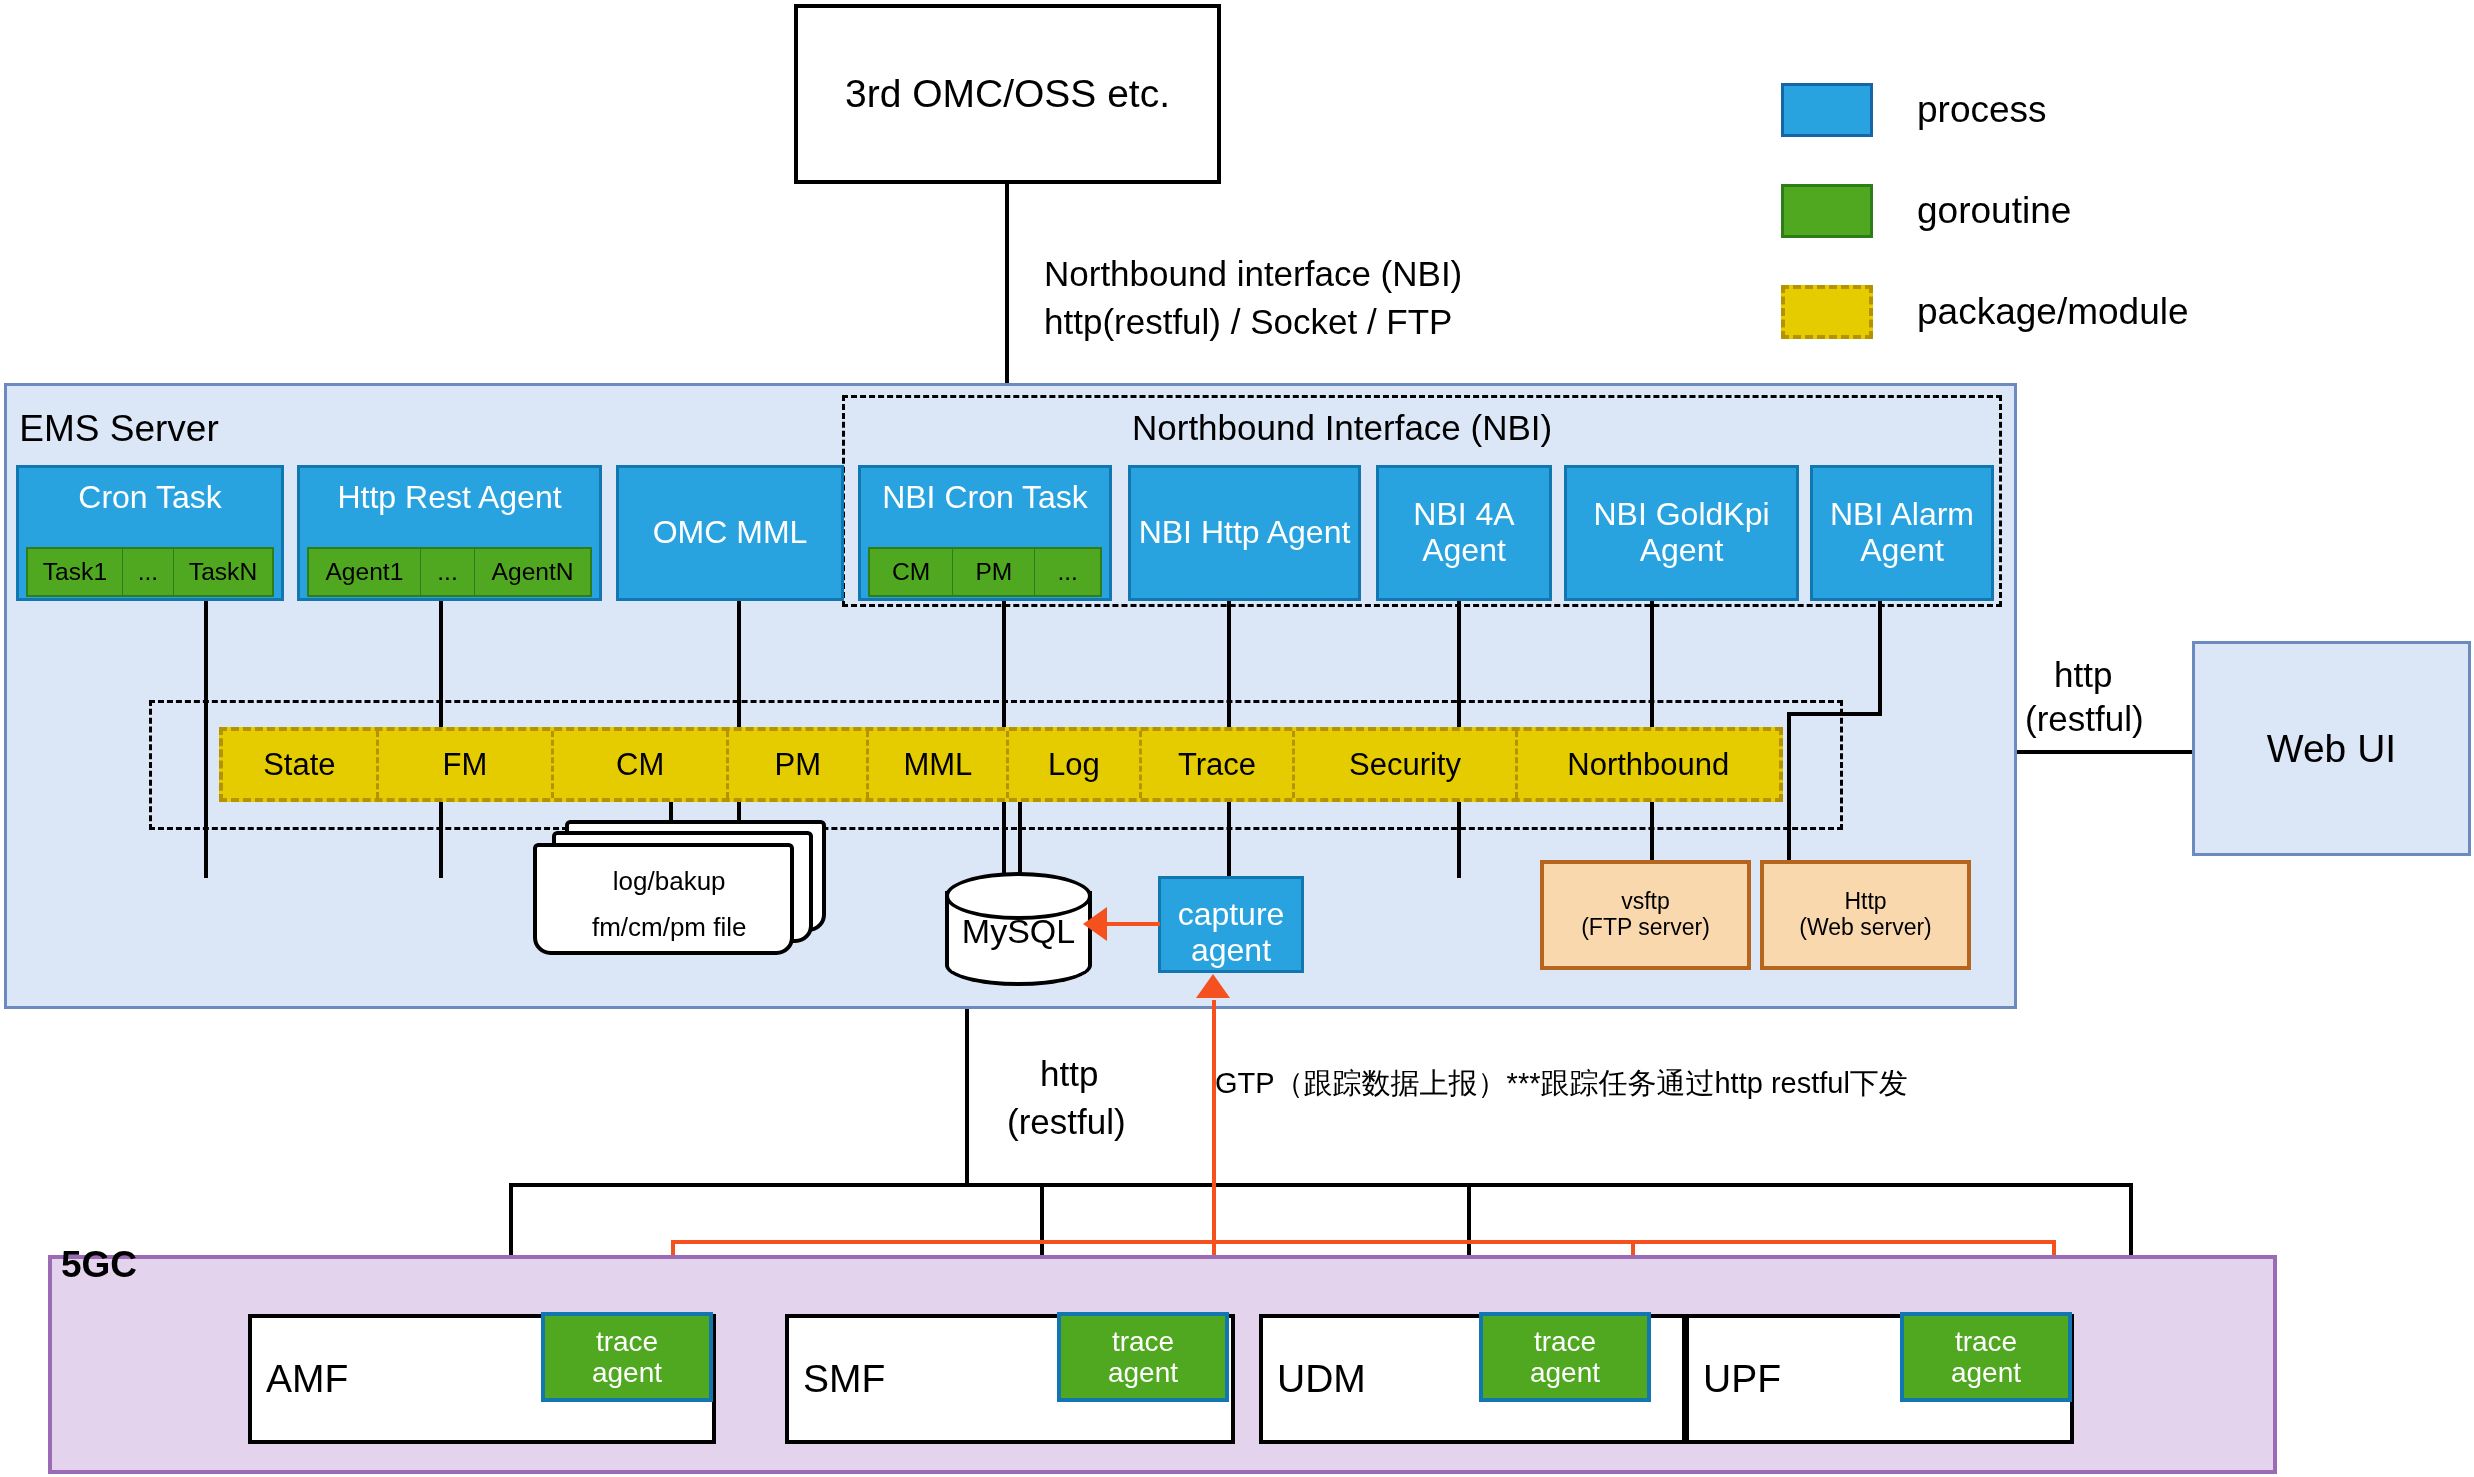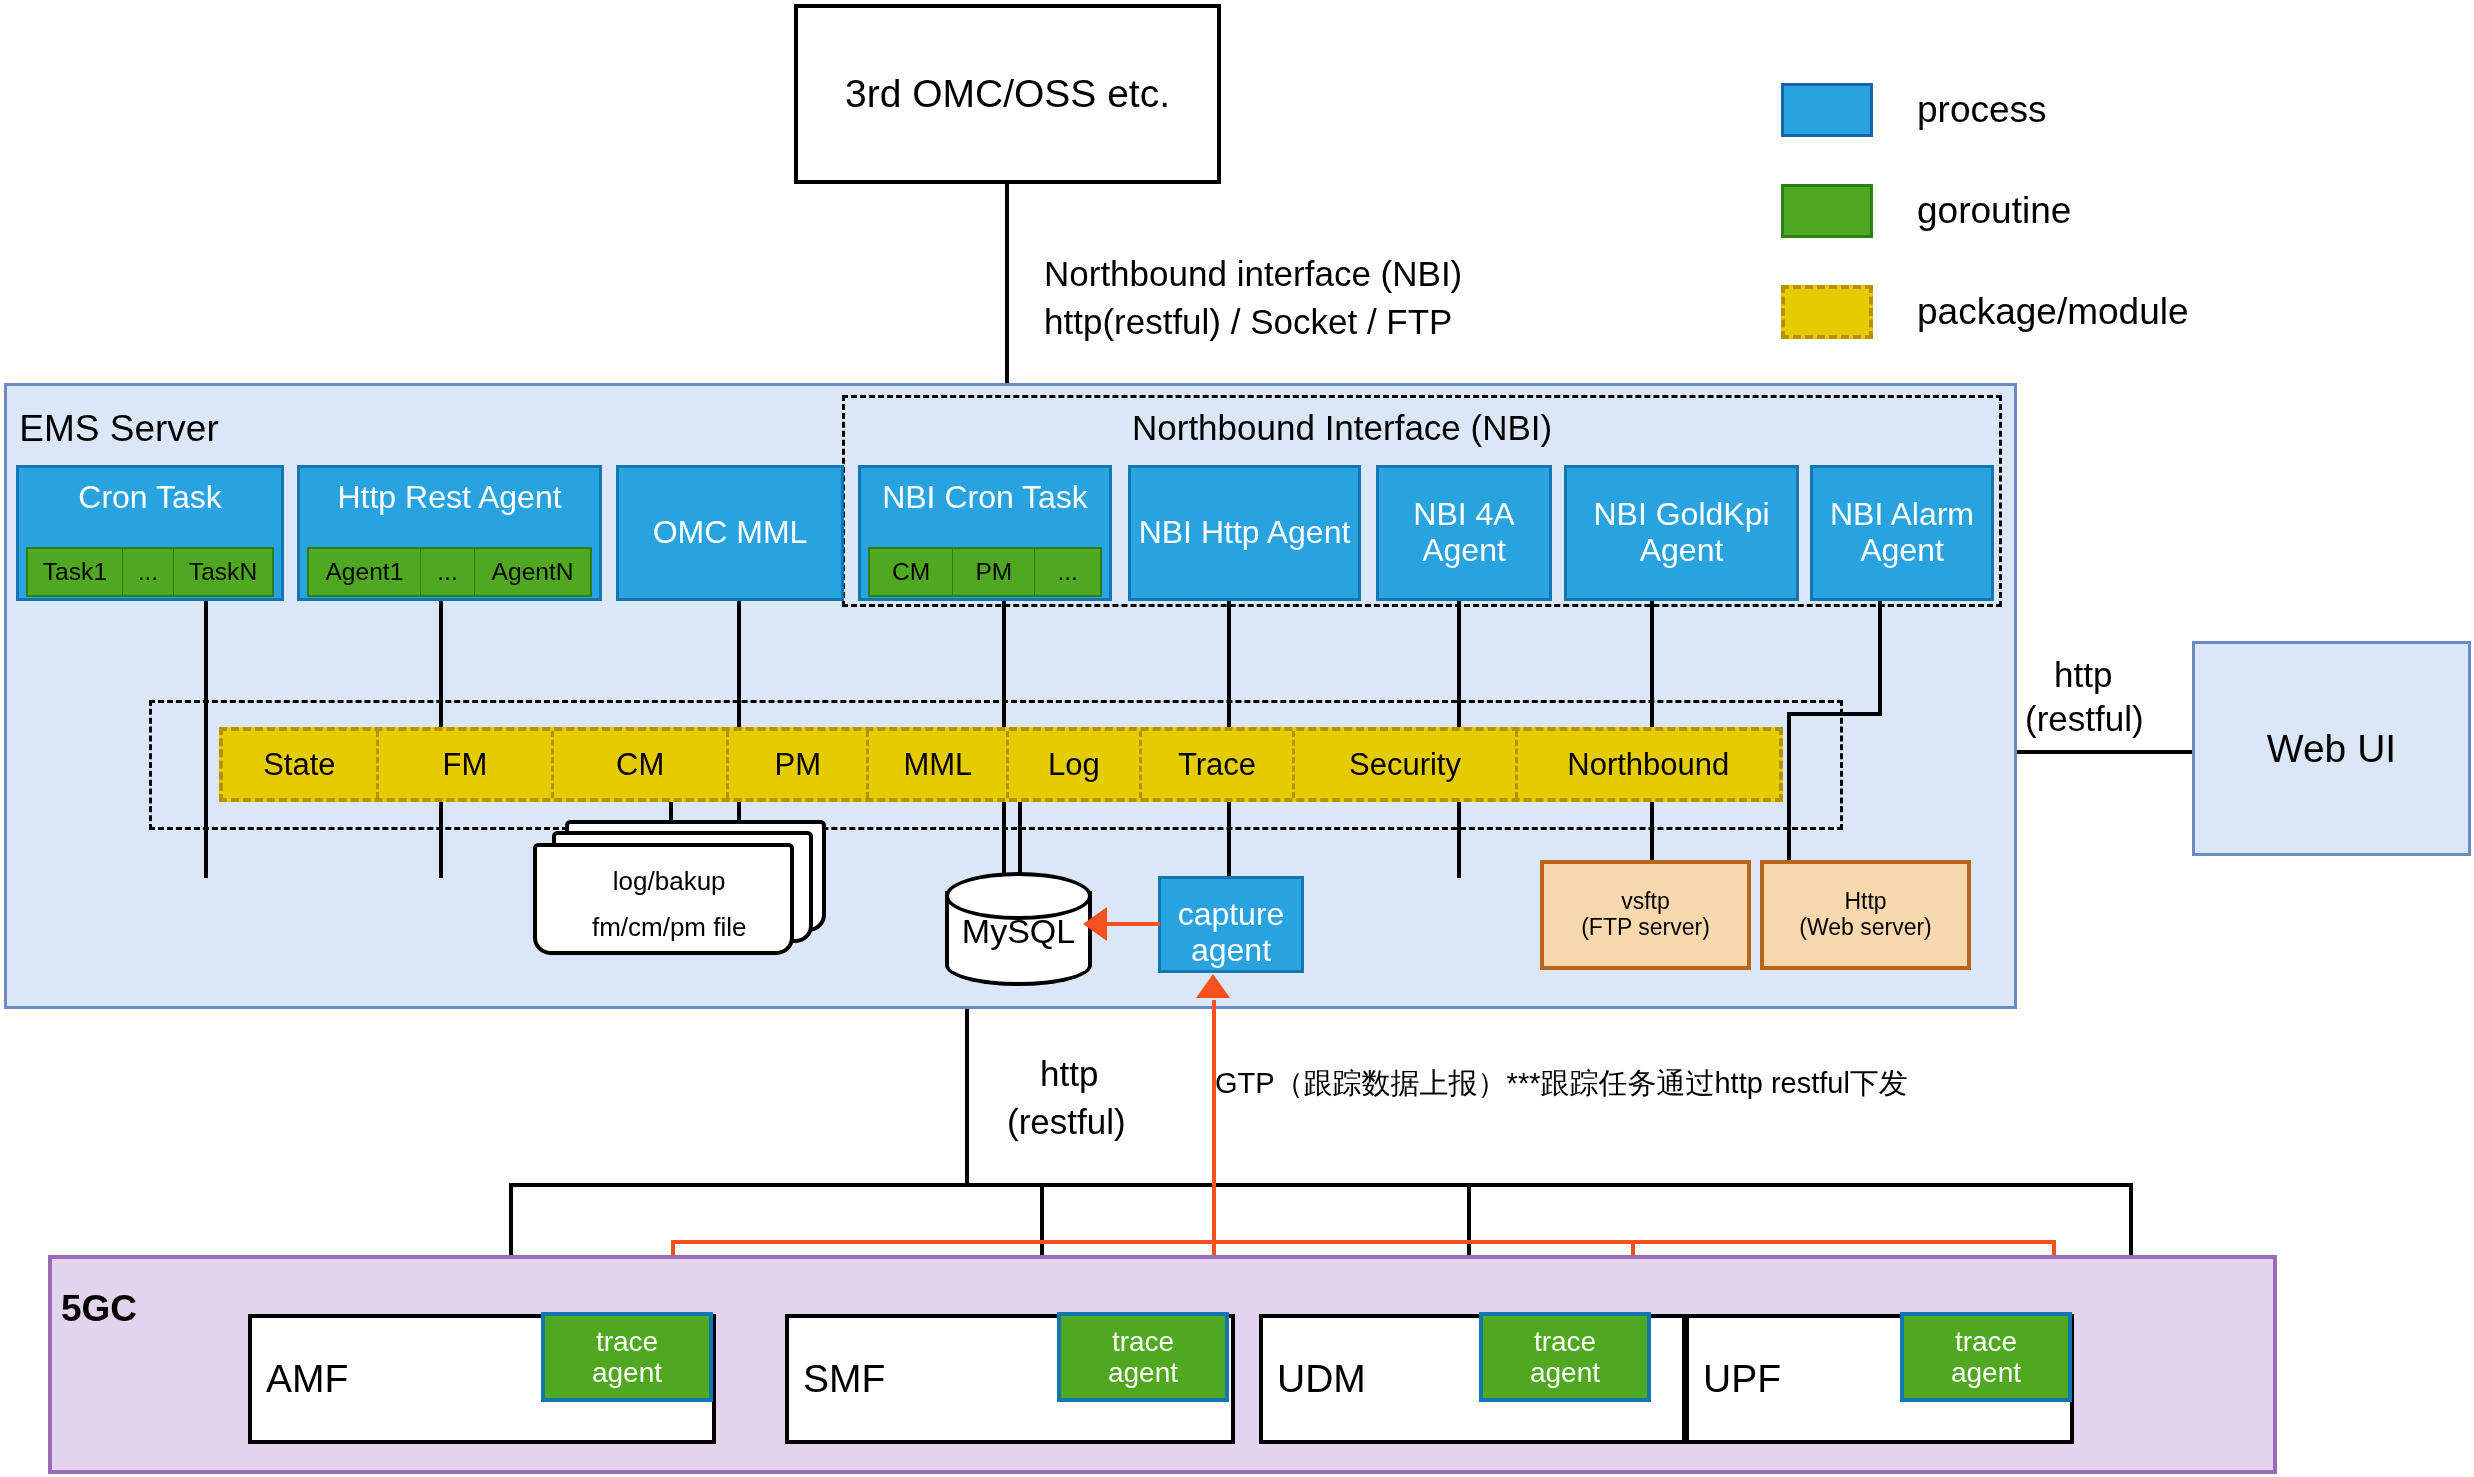"5GC" div.abs { top: 1288px -> 1244px }
